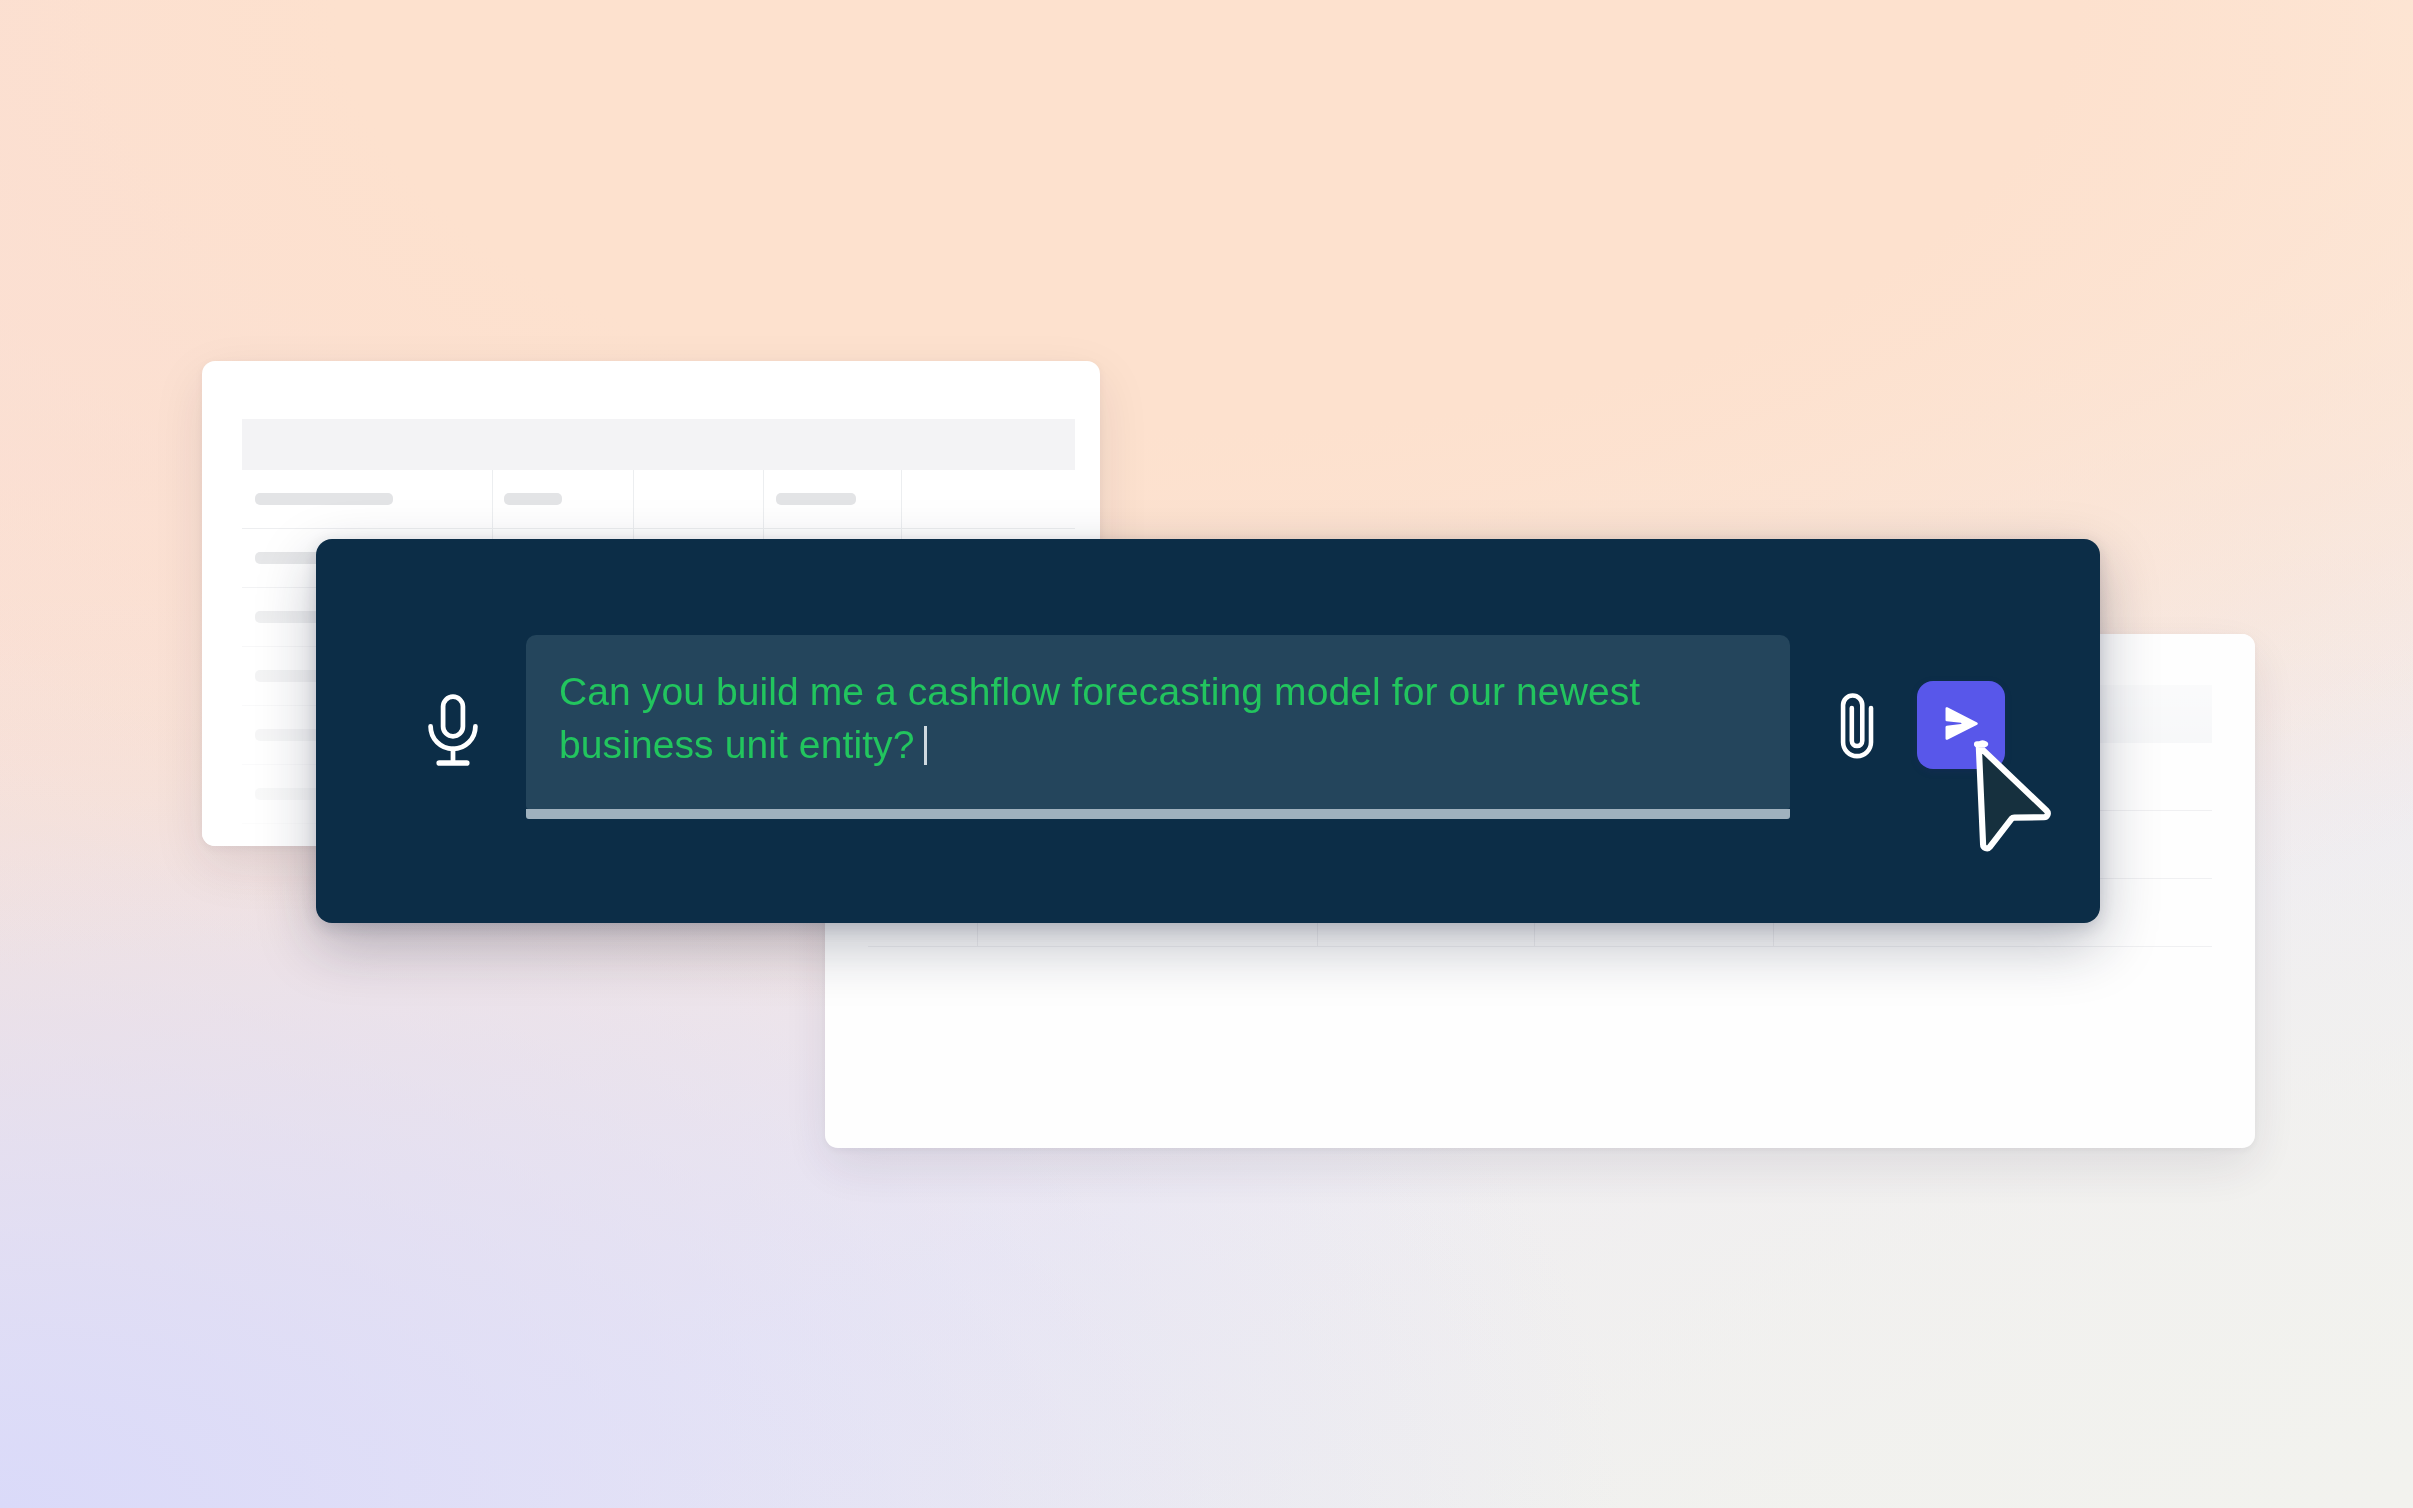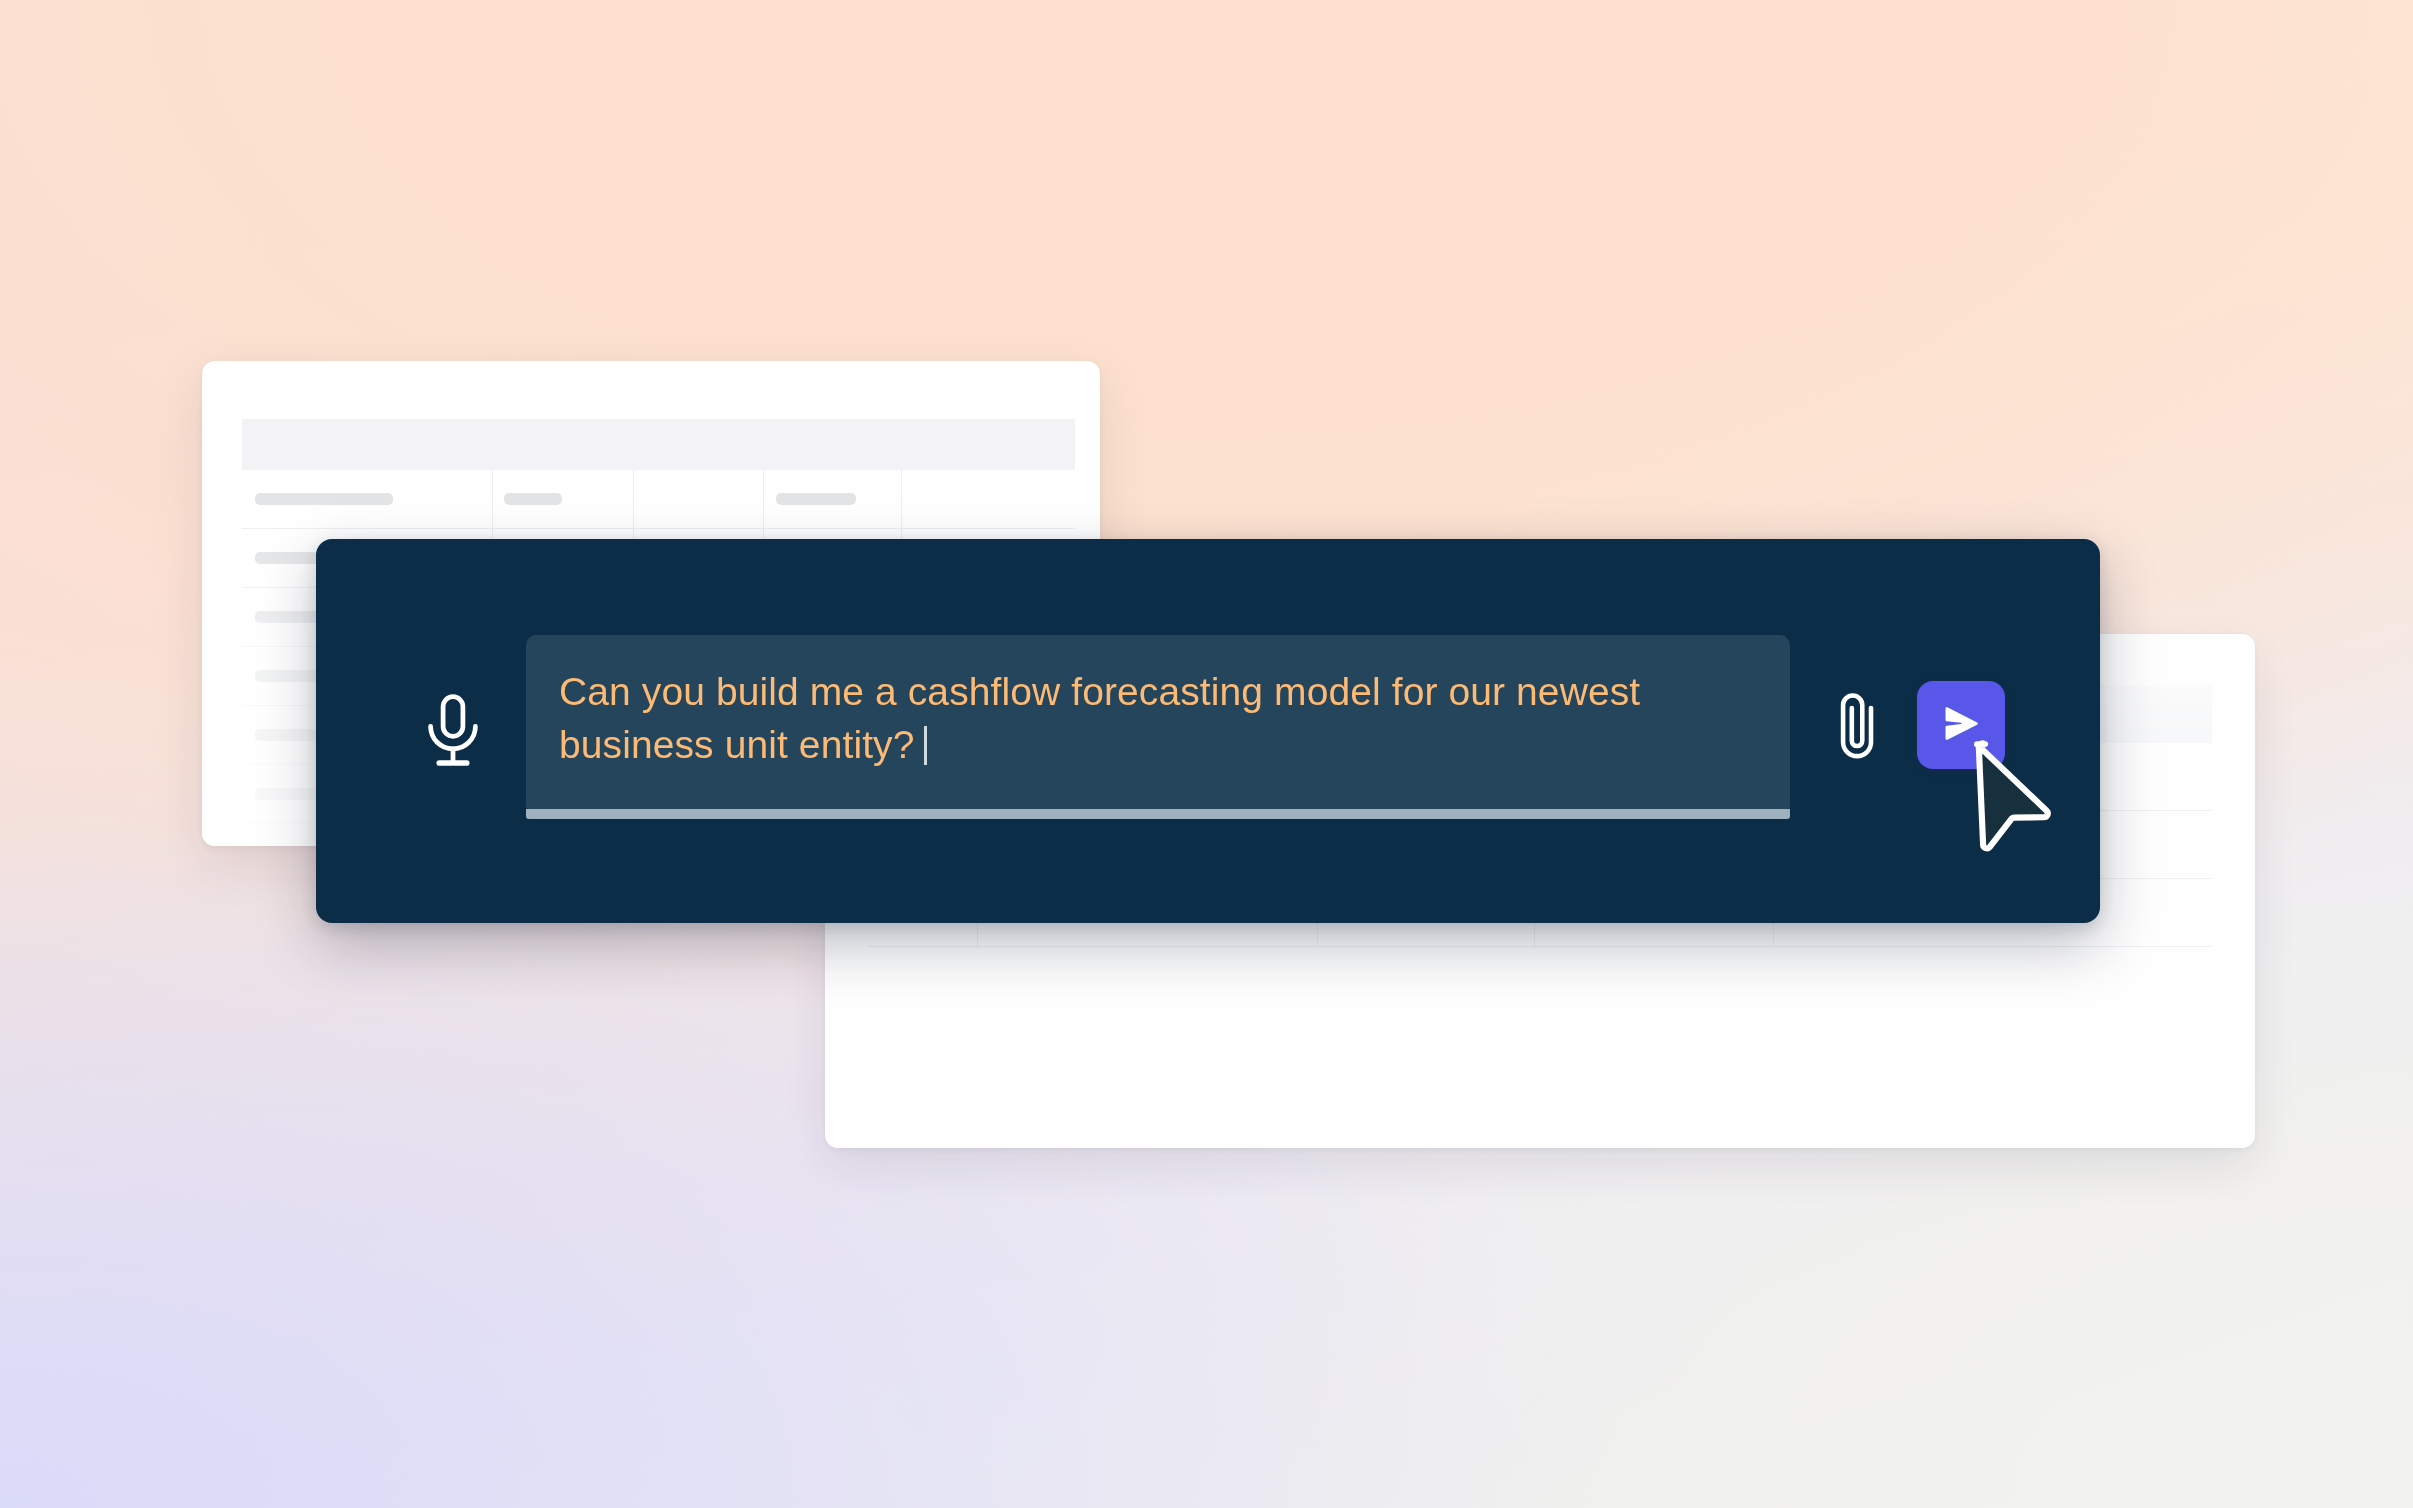"Can you build me a" #prompt-text { color: #fdba74 -> #22c55e }
